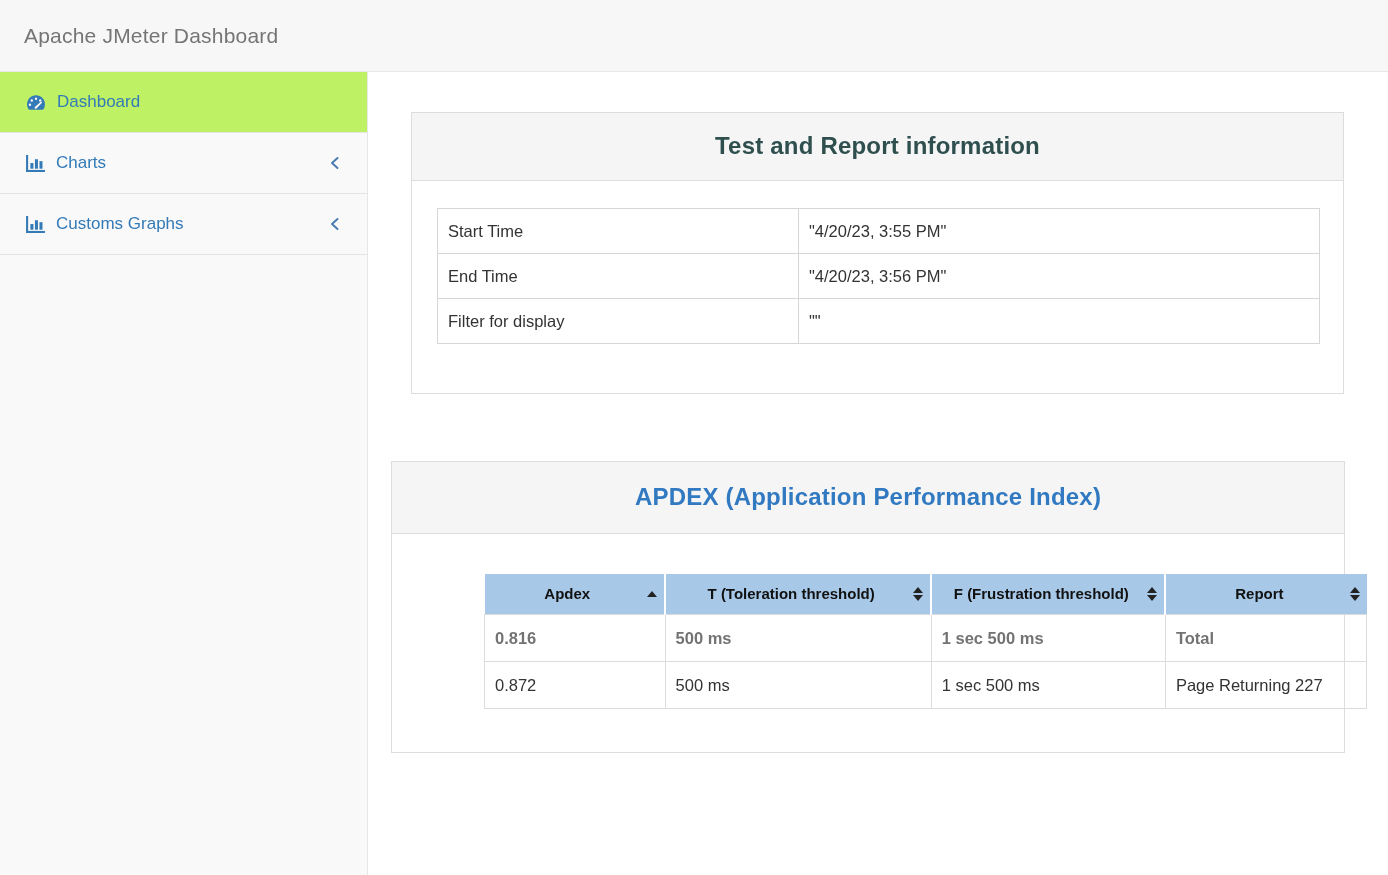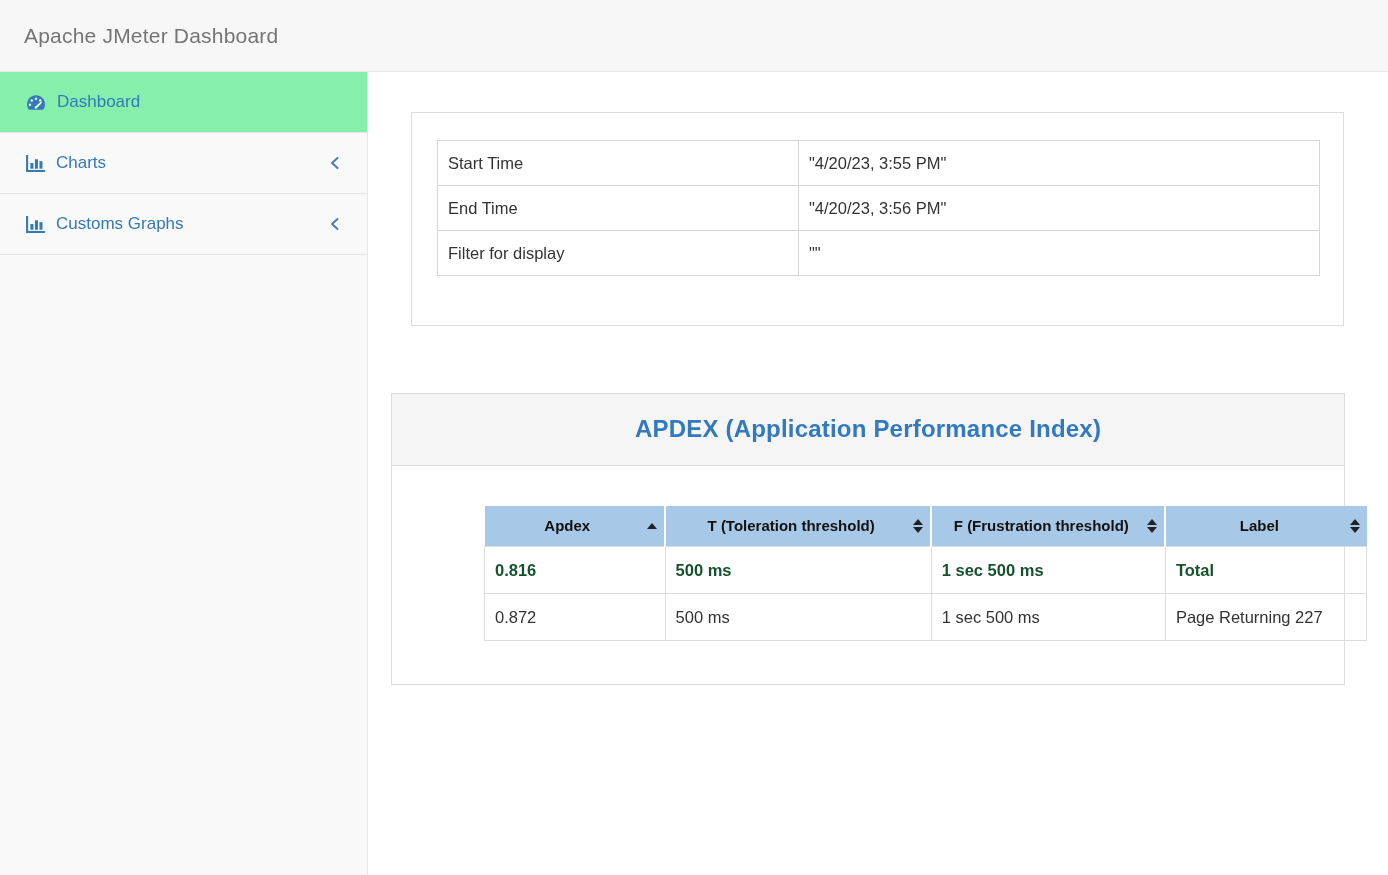"Dashboard" .nav-item.active { background: #86efac -> #bef264 }
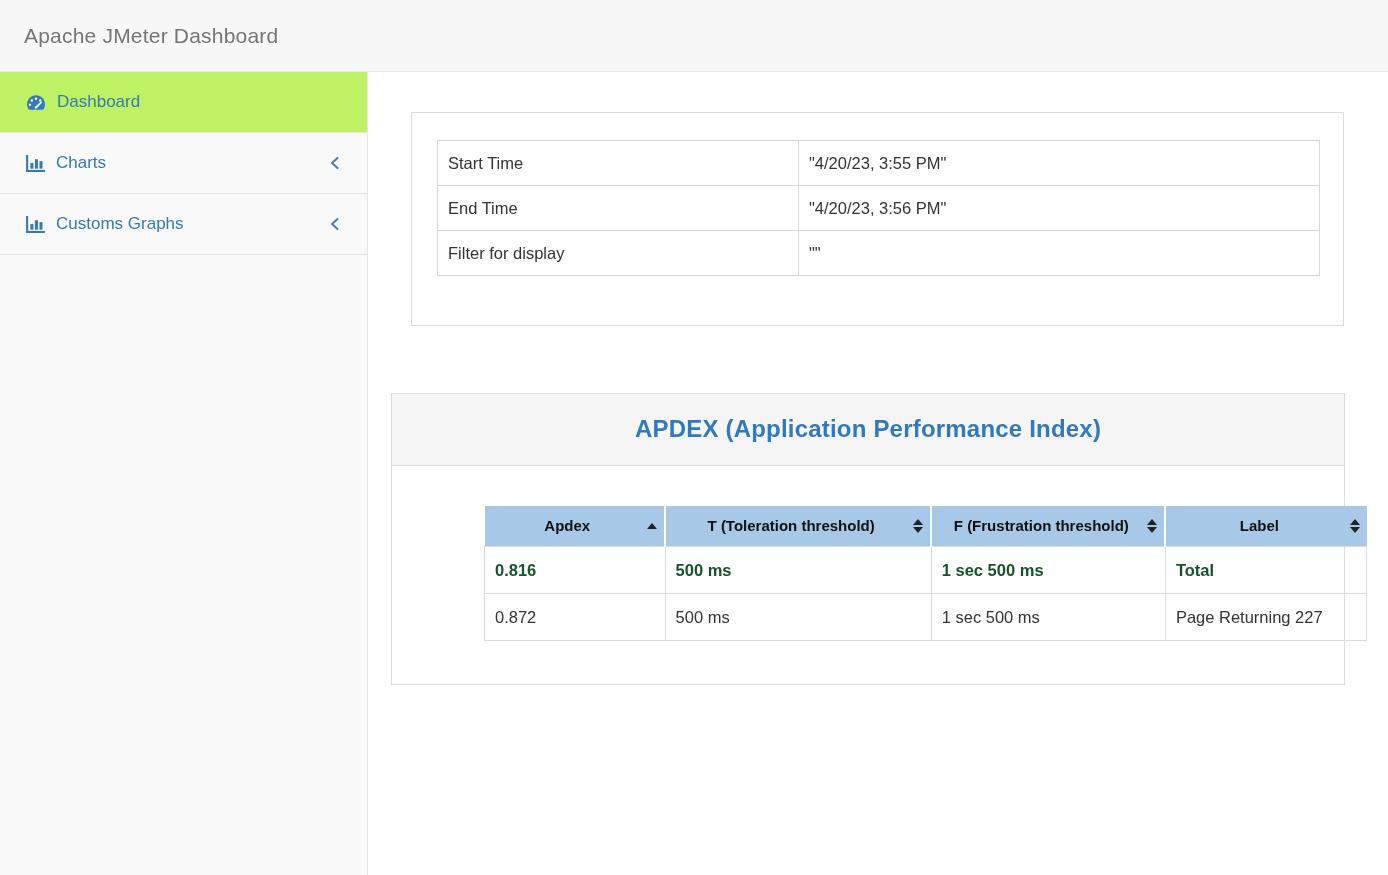"Test and Report information" div.panel-heading { html: none -> <div> <h2>Test and Report information</h2> </div> }
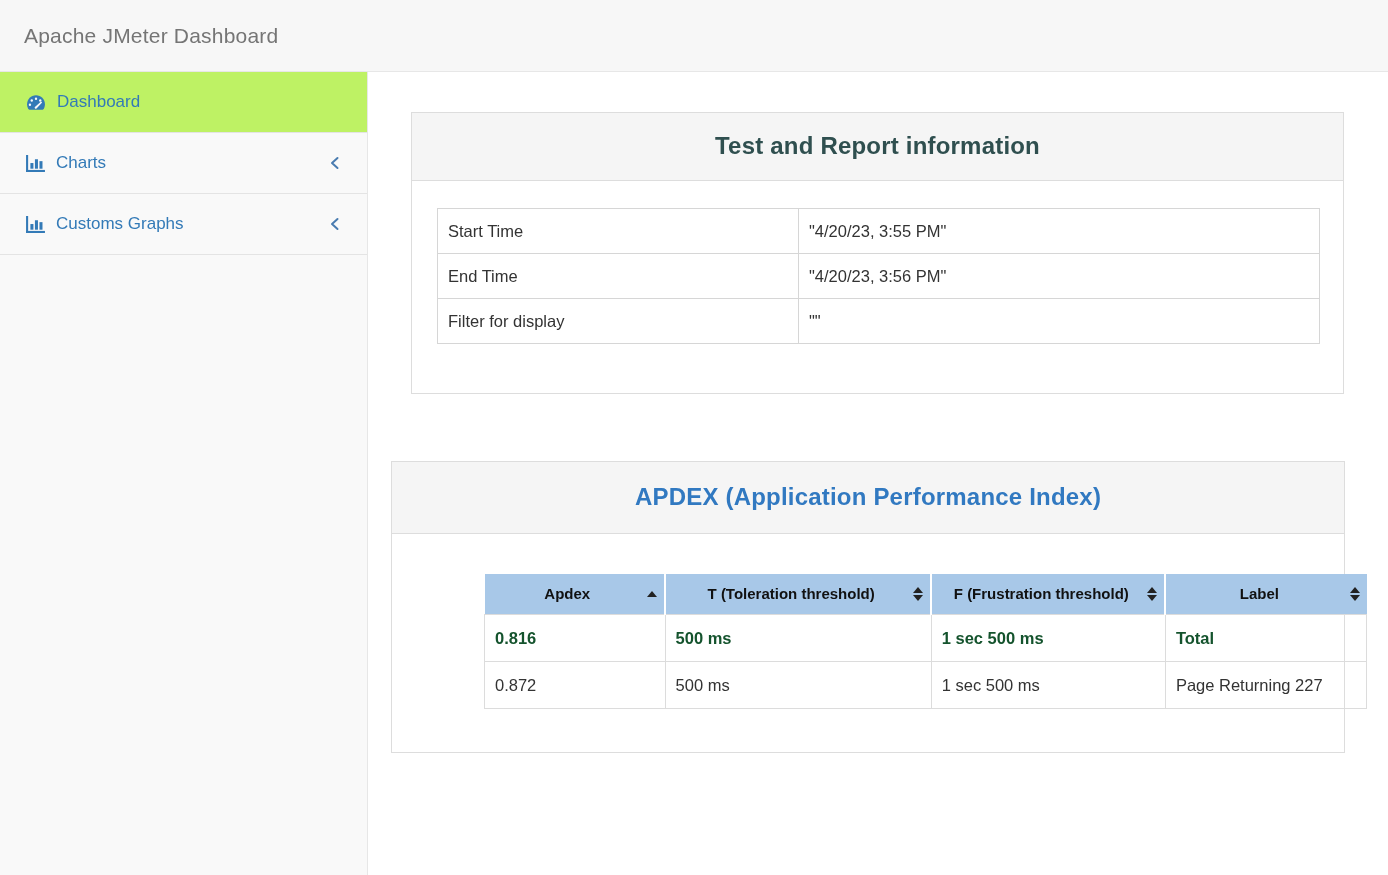"Label" span { text: Label -> Report }
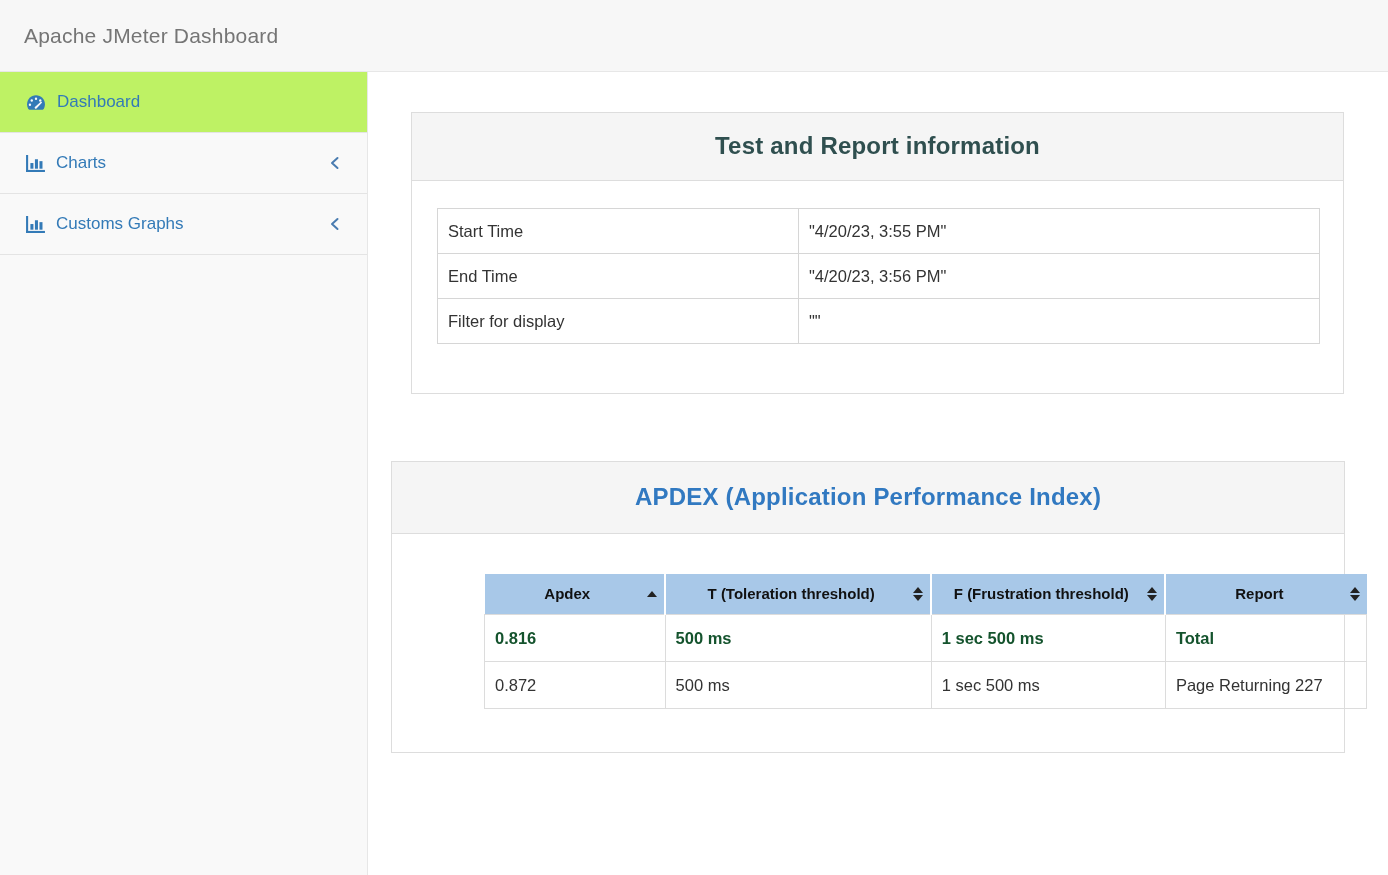"0.816" .apdex-table tr.total-row td { color: #14532d -> #737373 }
